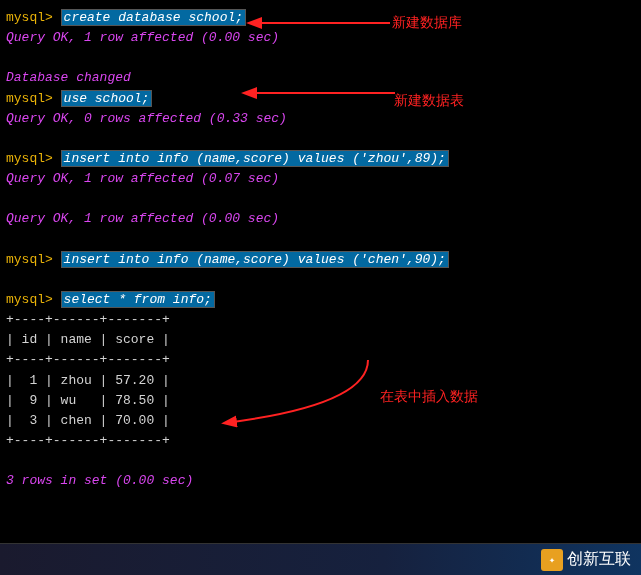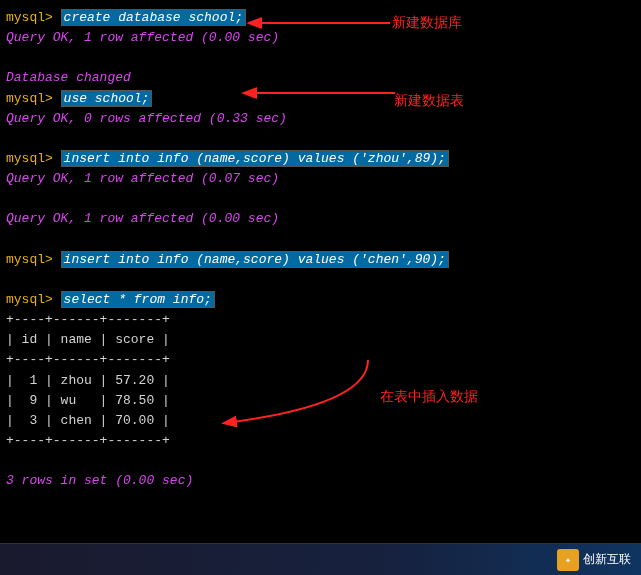"创新互联" .logo-text { font-size: 12px -> 16px }
